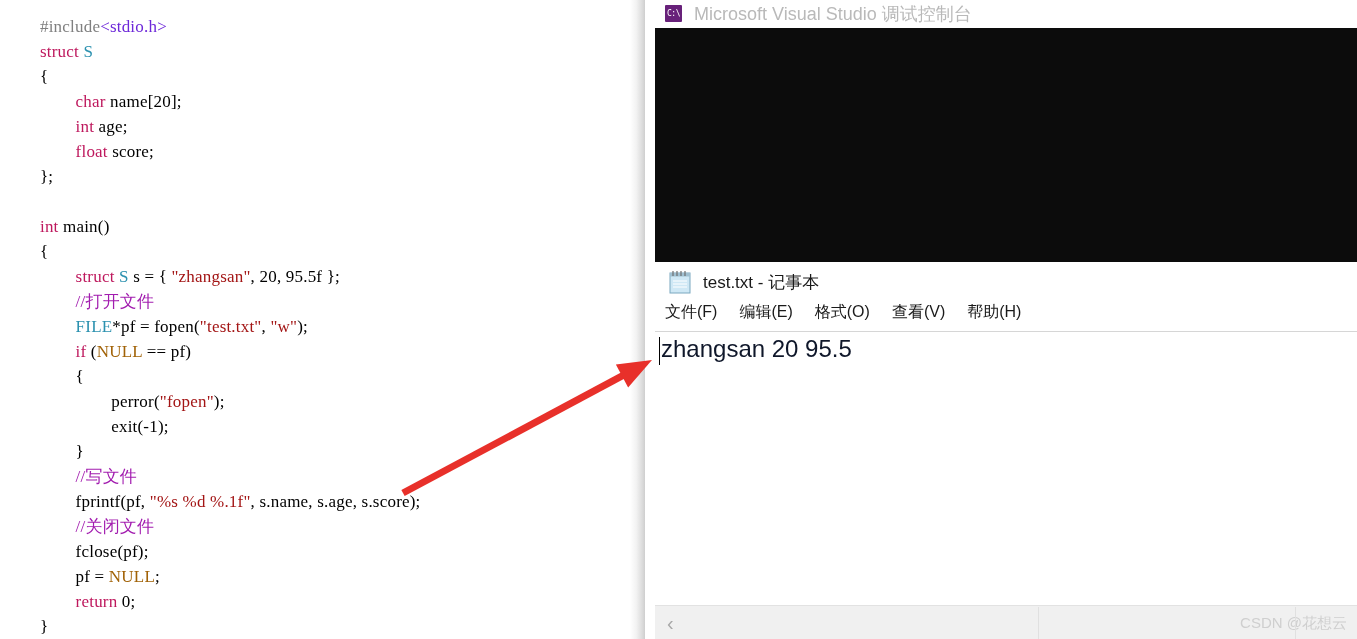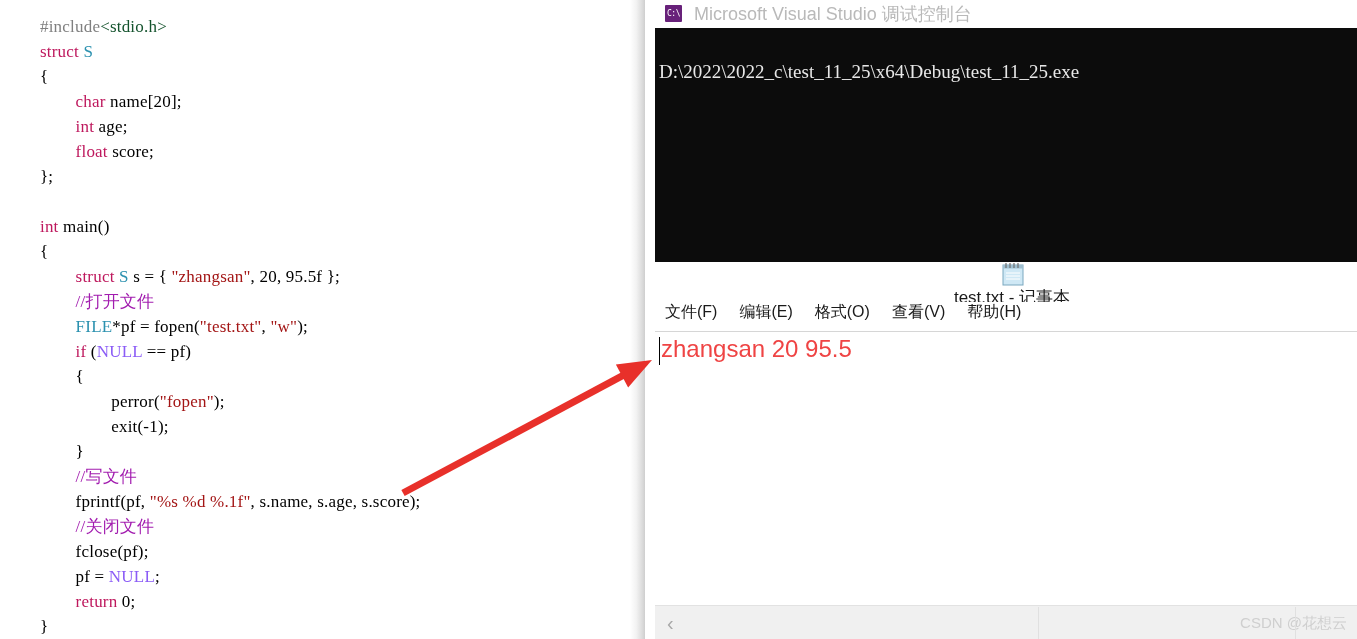"<stdio.h>" .pre { color: #14532d -> #6d28d9 }
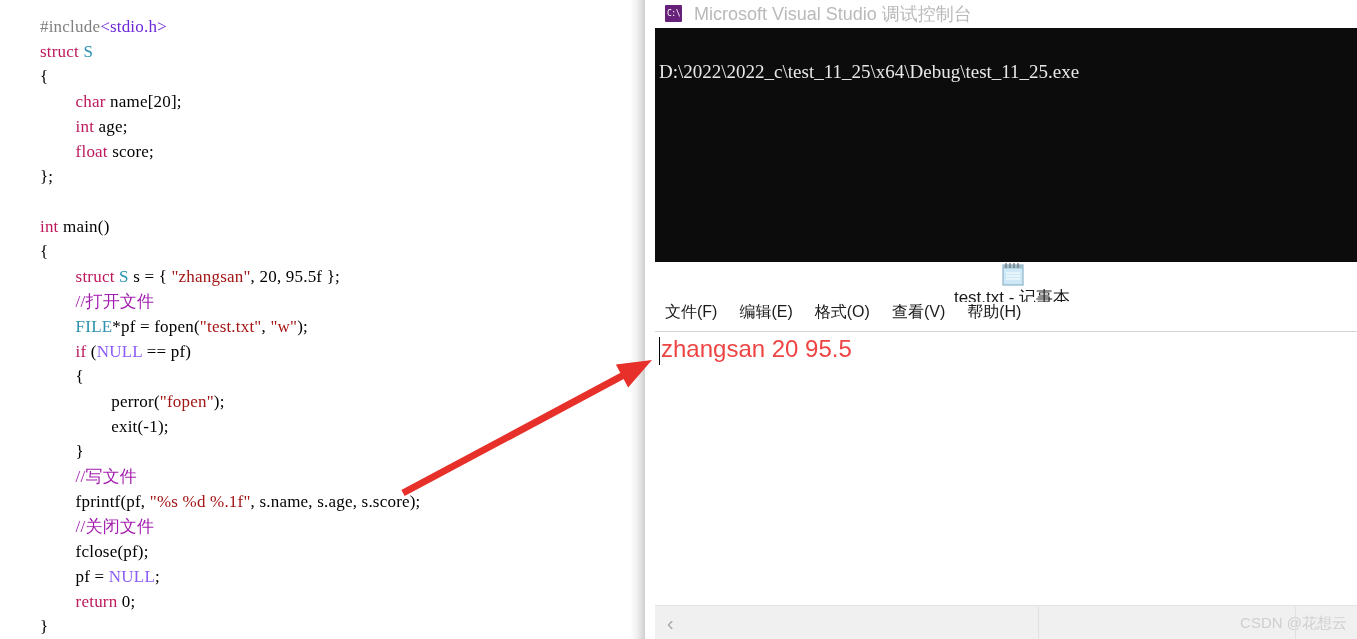"D:\2022\2022_c\test_11_25\x64\Debug\test" span.cline { html: <span>D:\2022\2022_c\test_11_25\x64\Debug\test_11_25.exe</span> -> none }
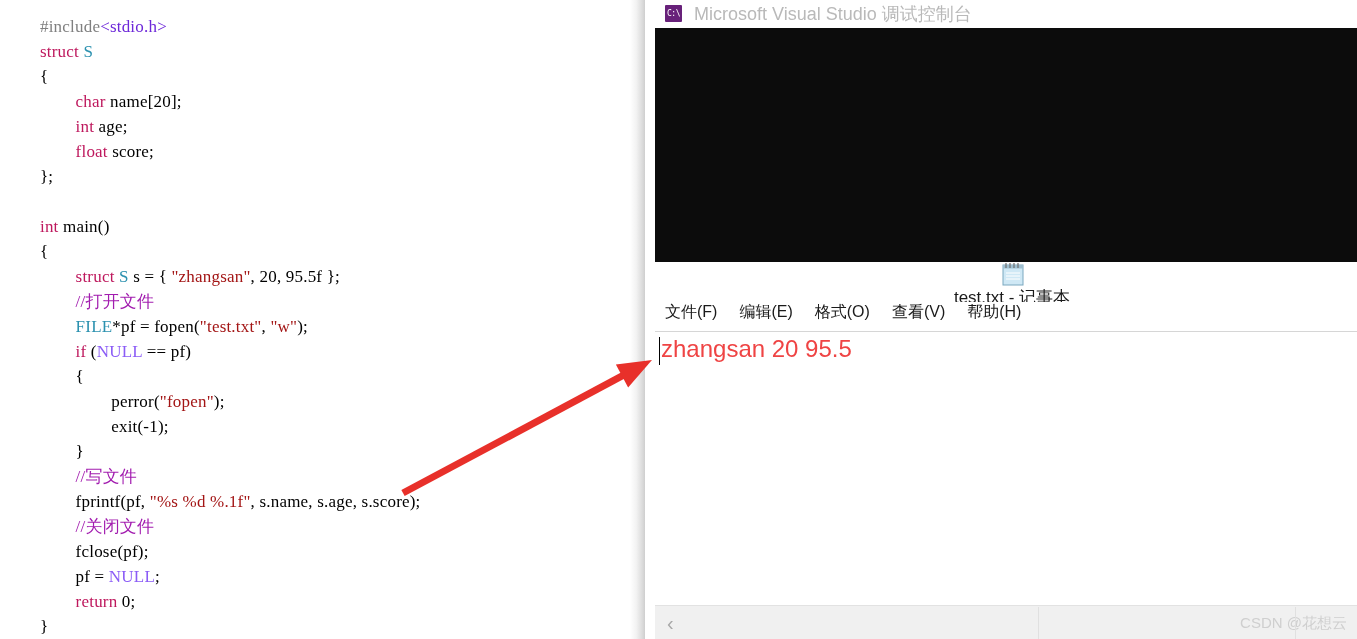"test.txt - 记事本" #np-titlebar { flex-direction: column -> none }
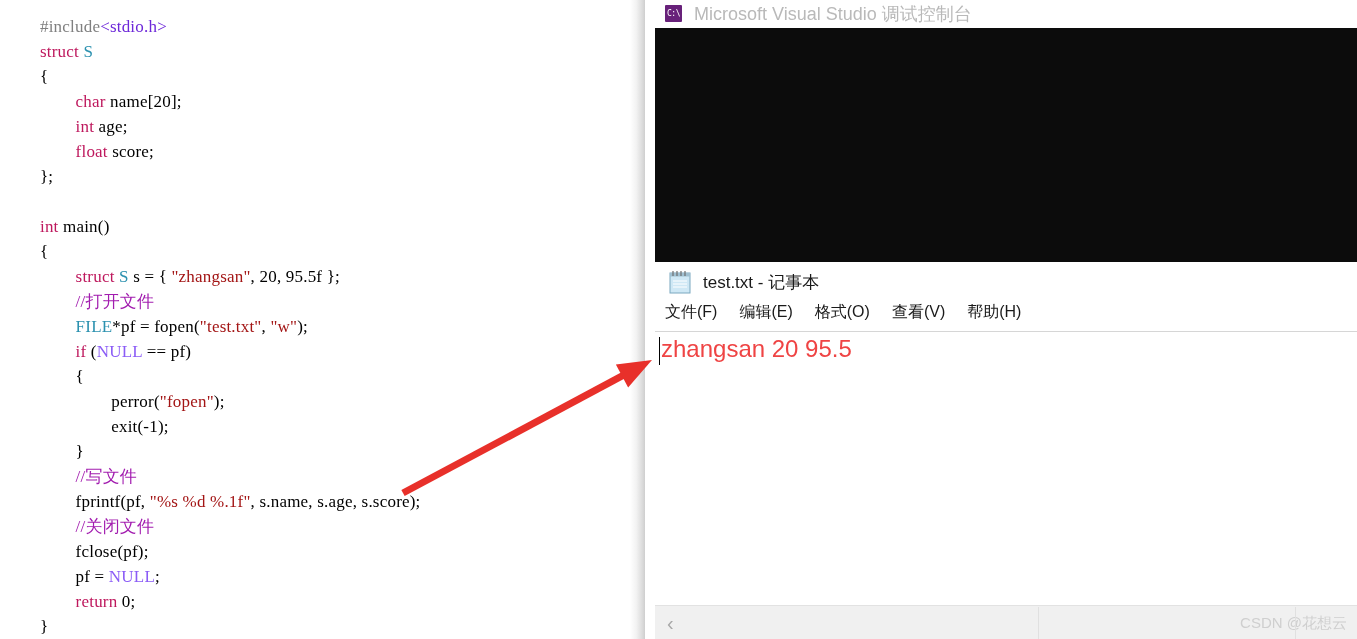"NULL" .nul { color: #8b5cf6 -> #a16207 }
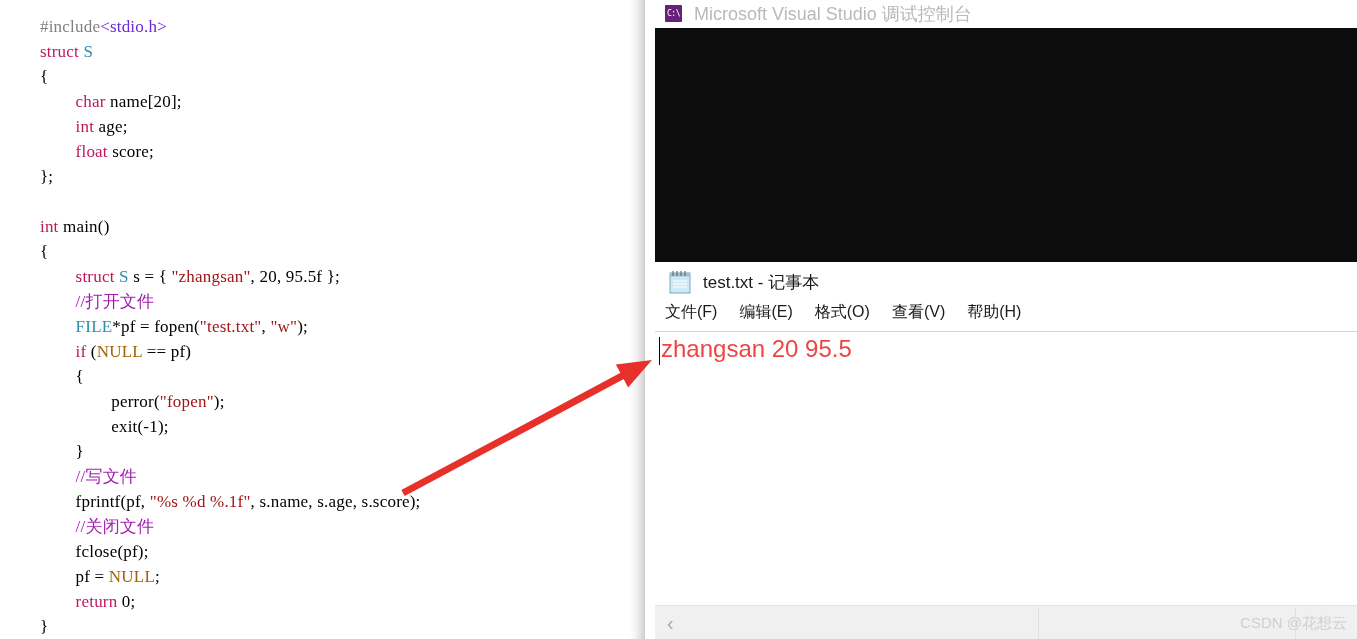"zhangsan 20 95.5" #np-content { color: #ef4444 -> #0f172a }
